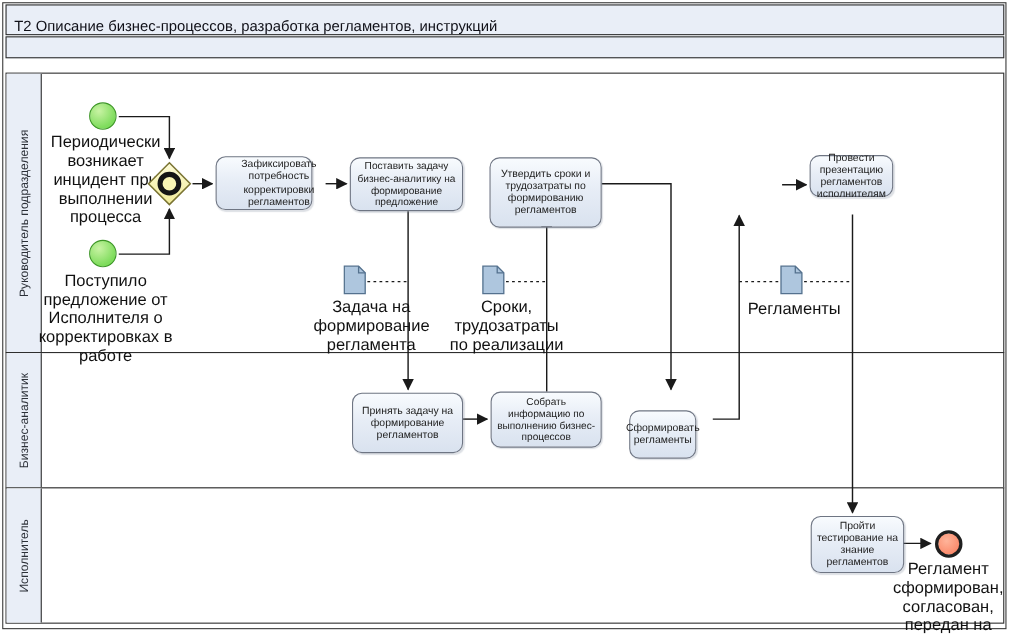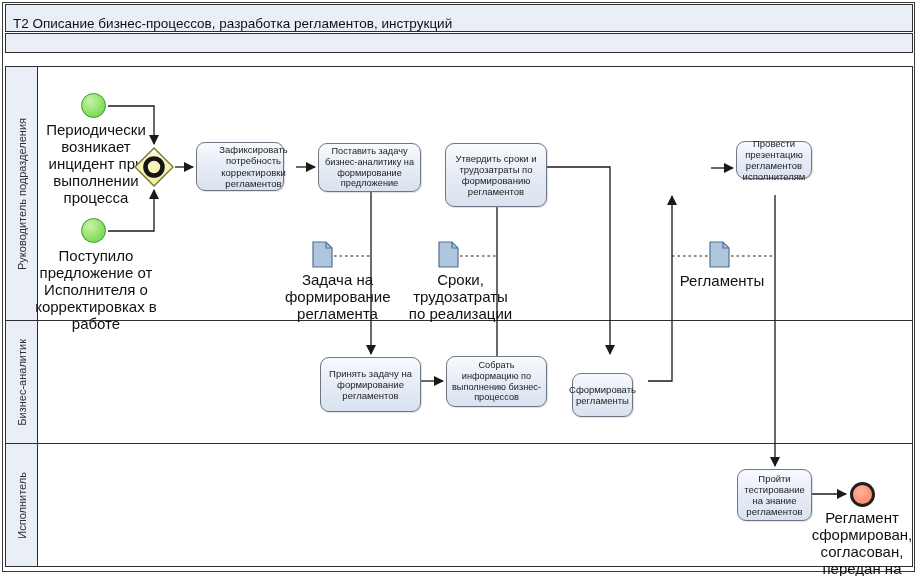"Пройти тестирование на знание" div.task { width: 75px -> 85px }
